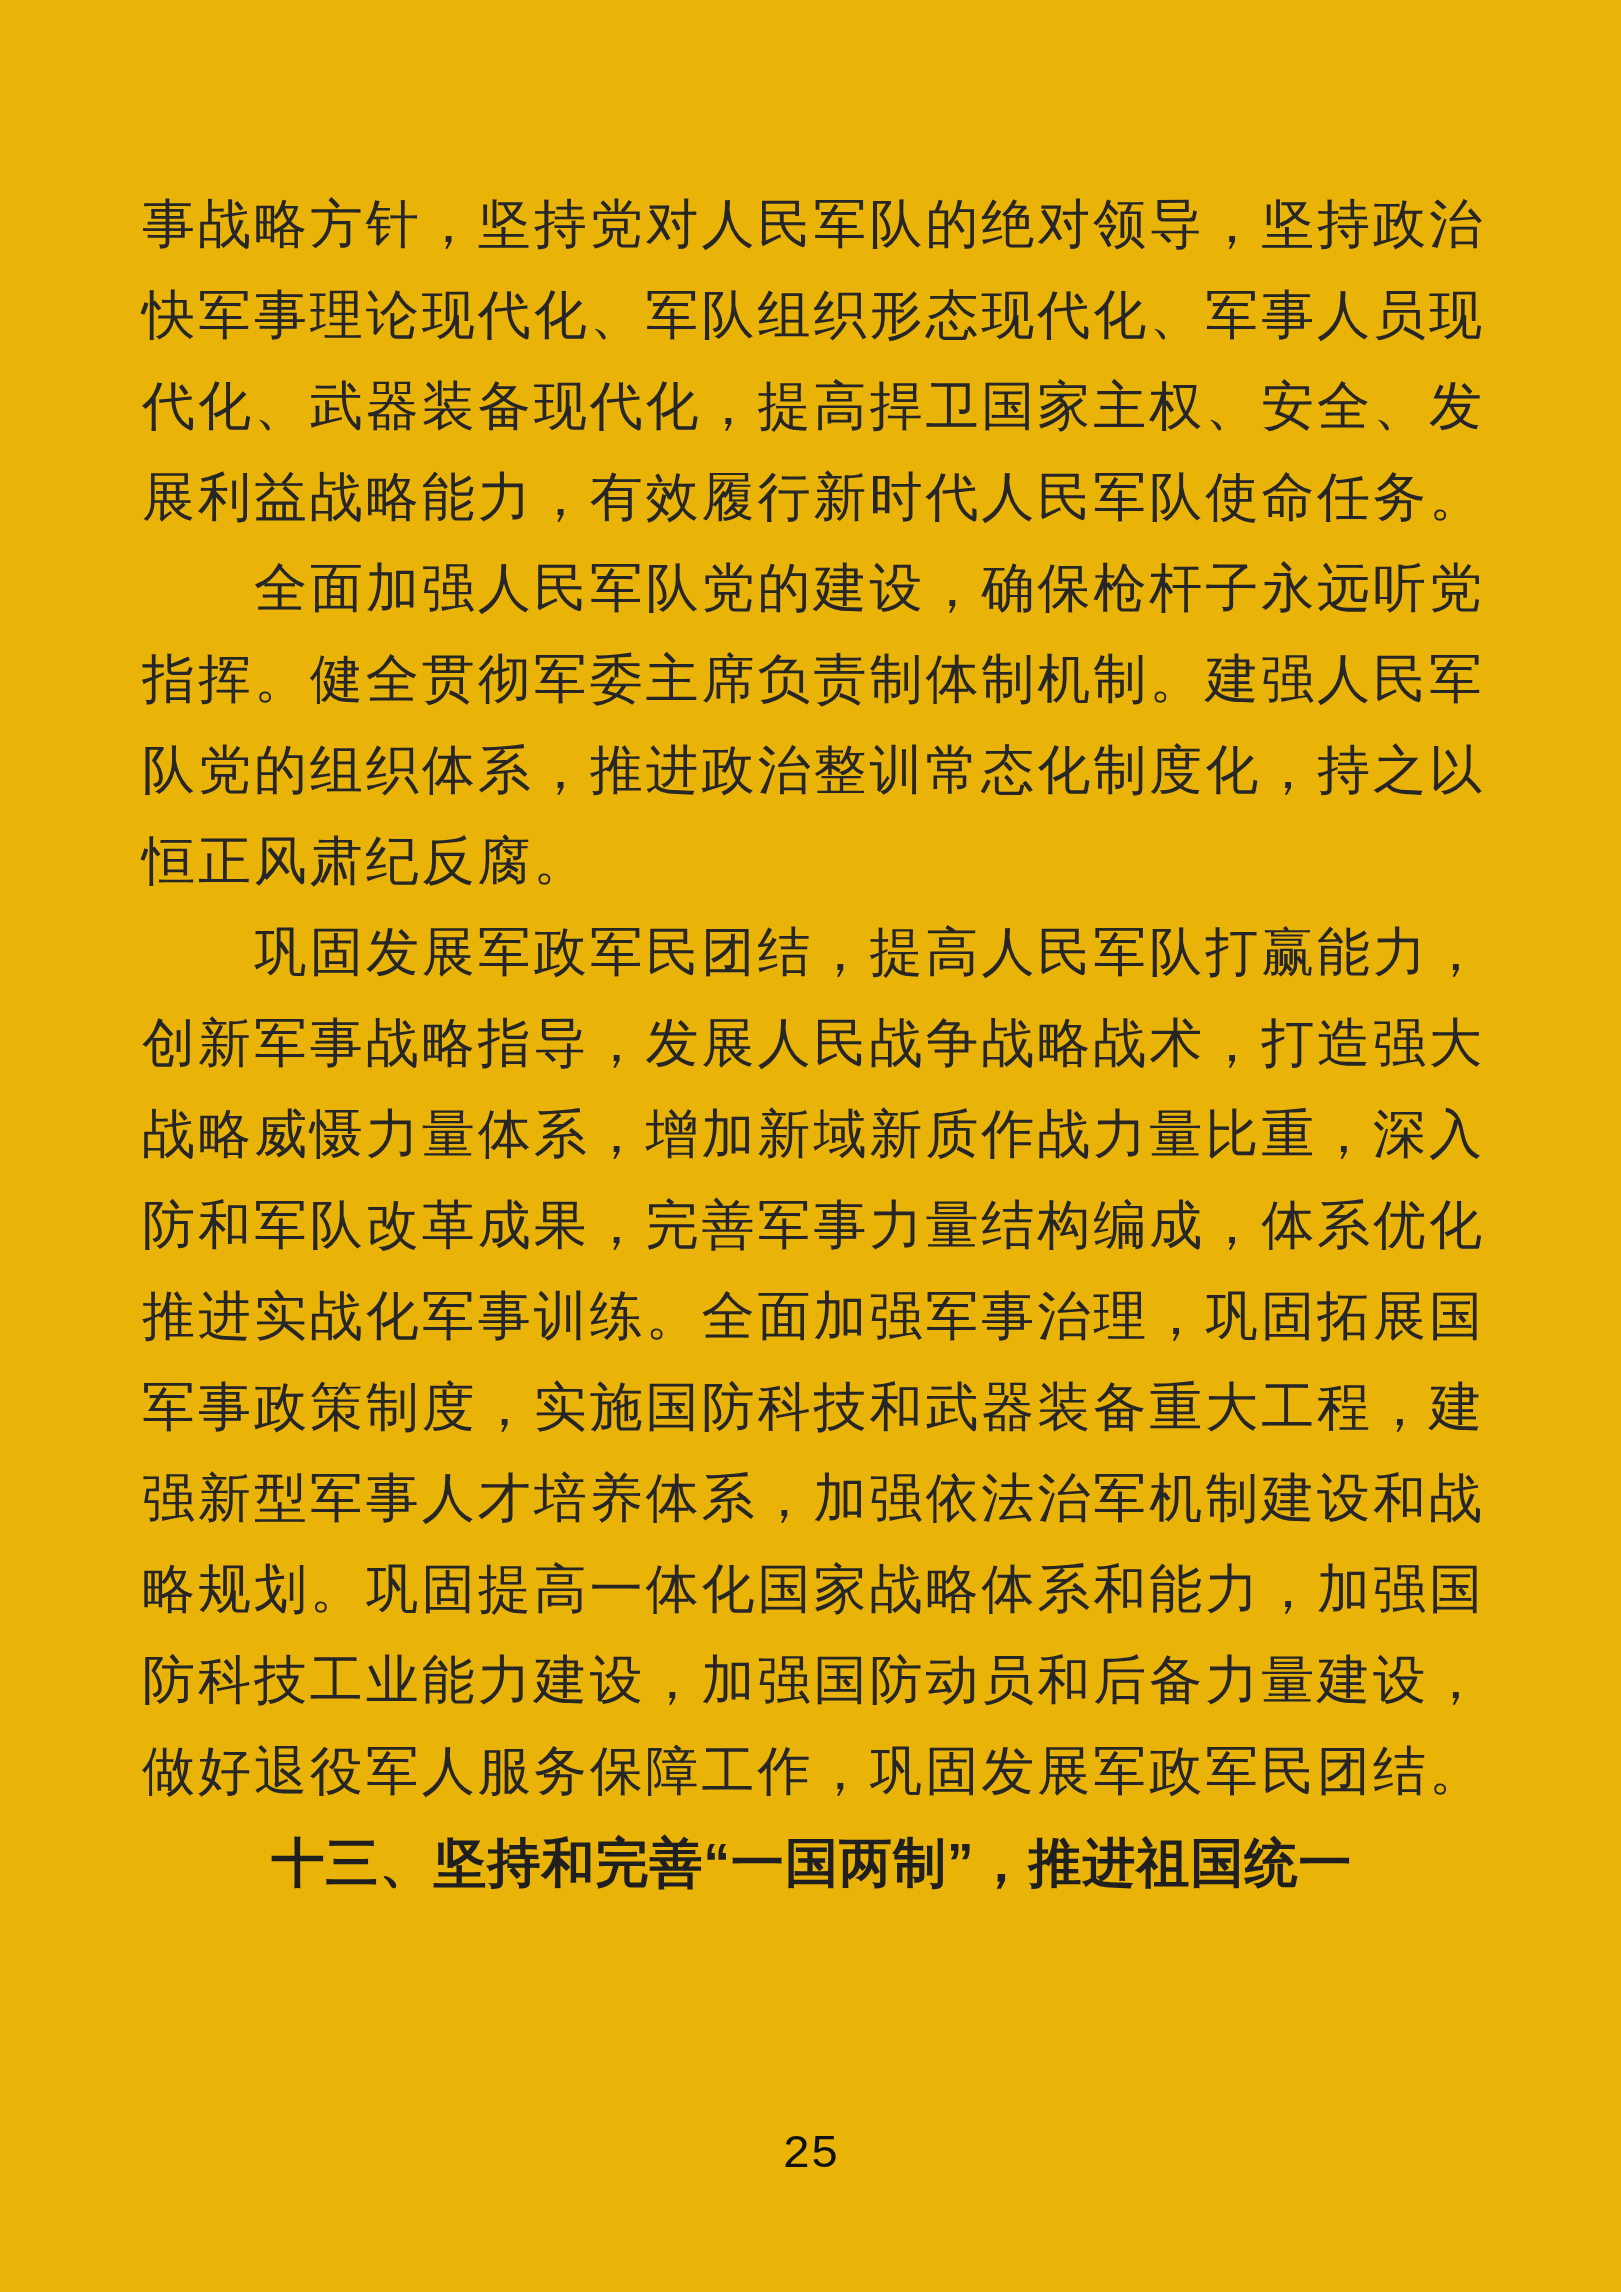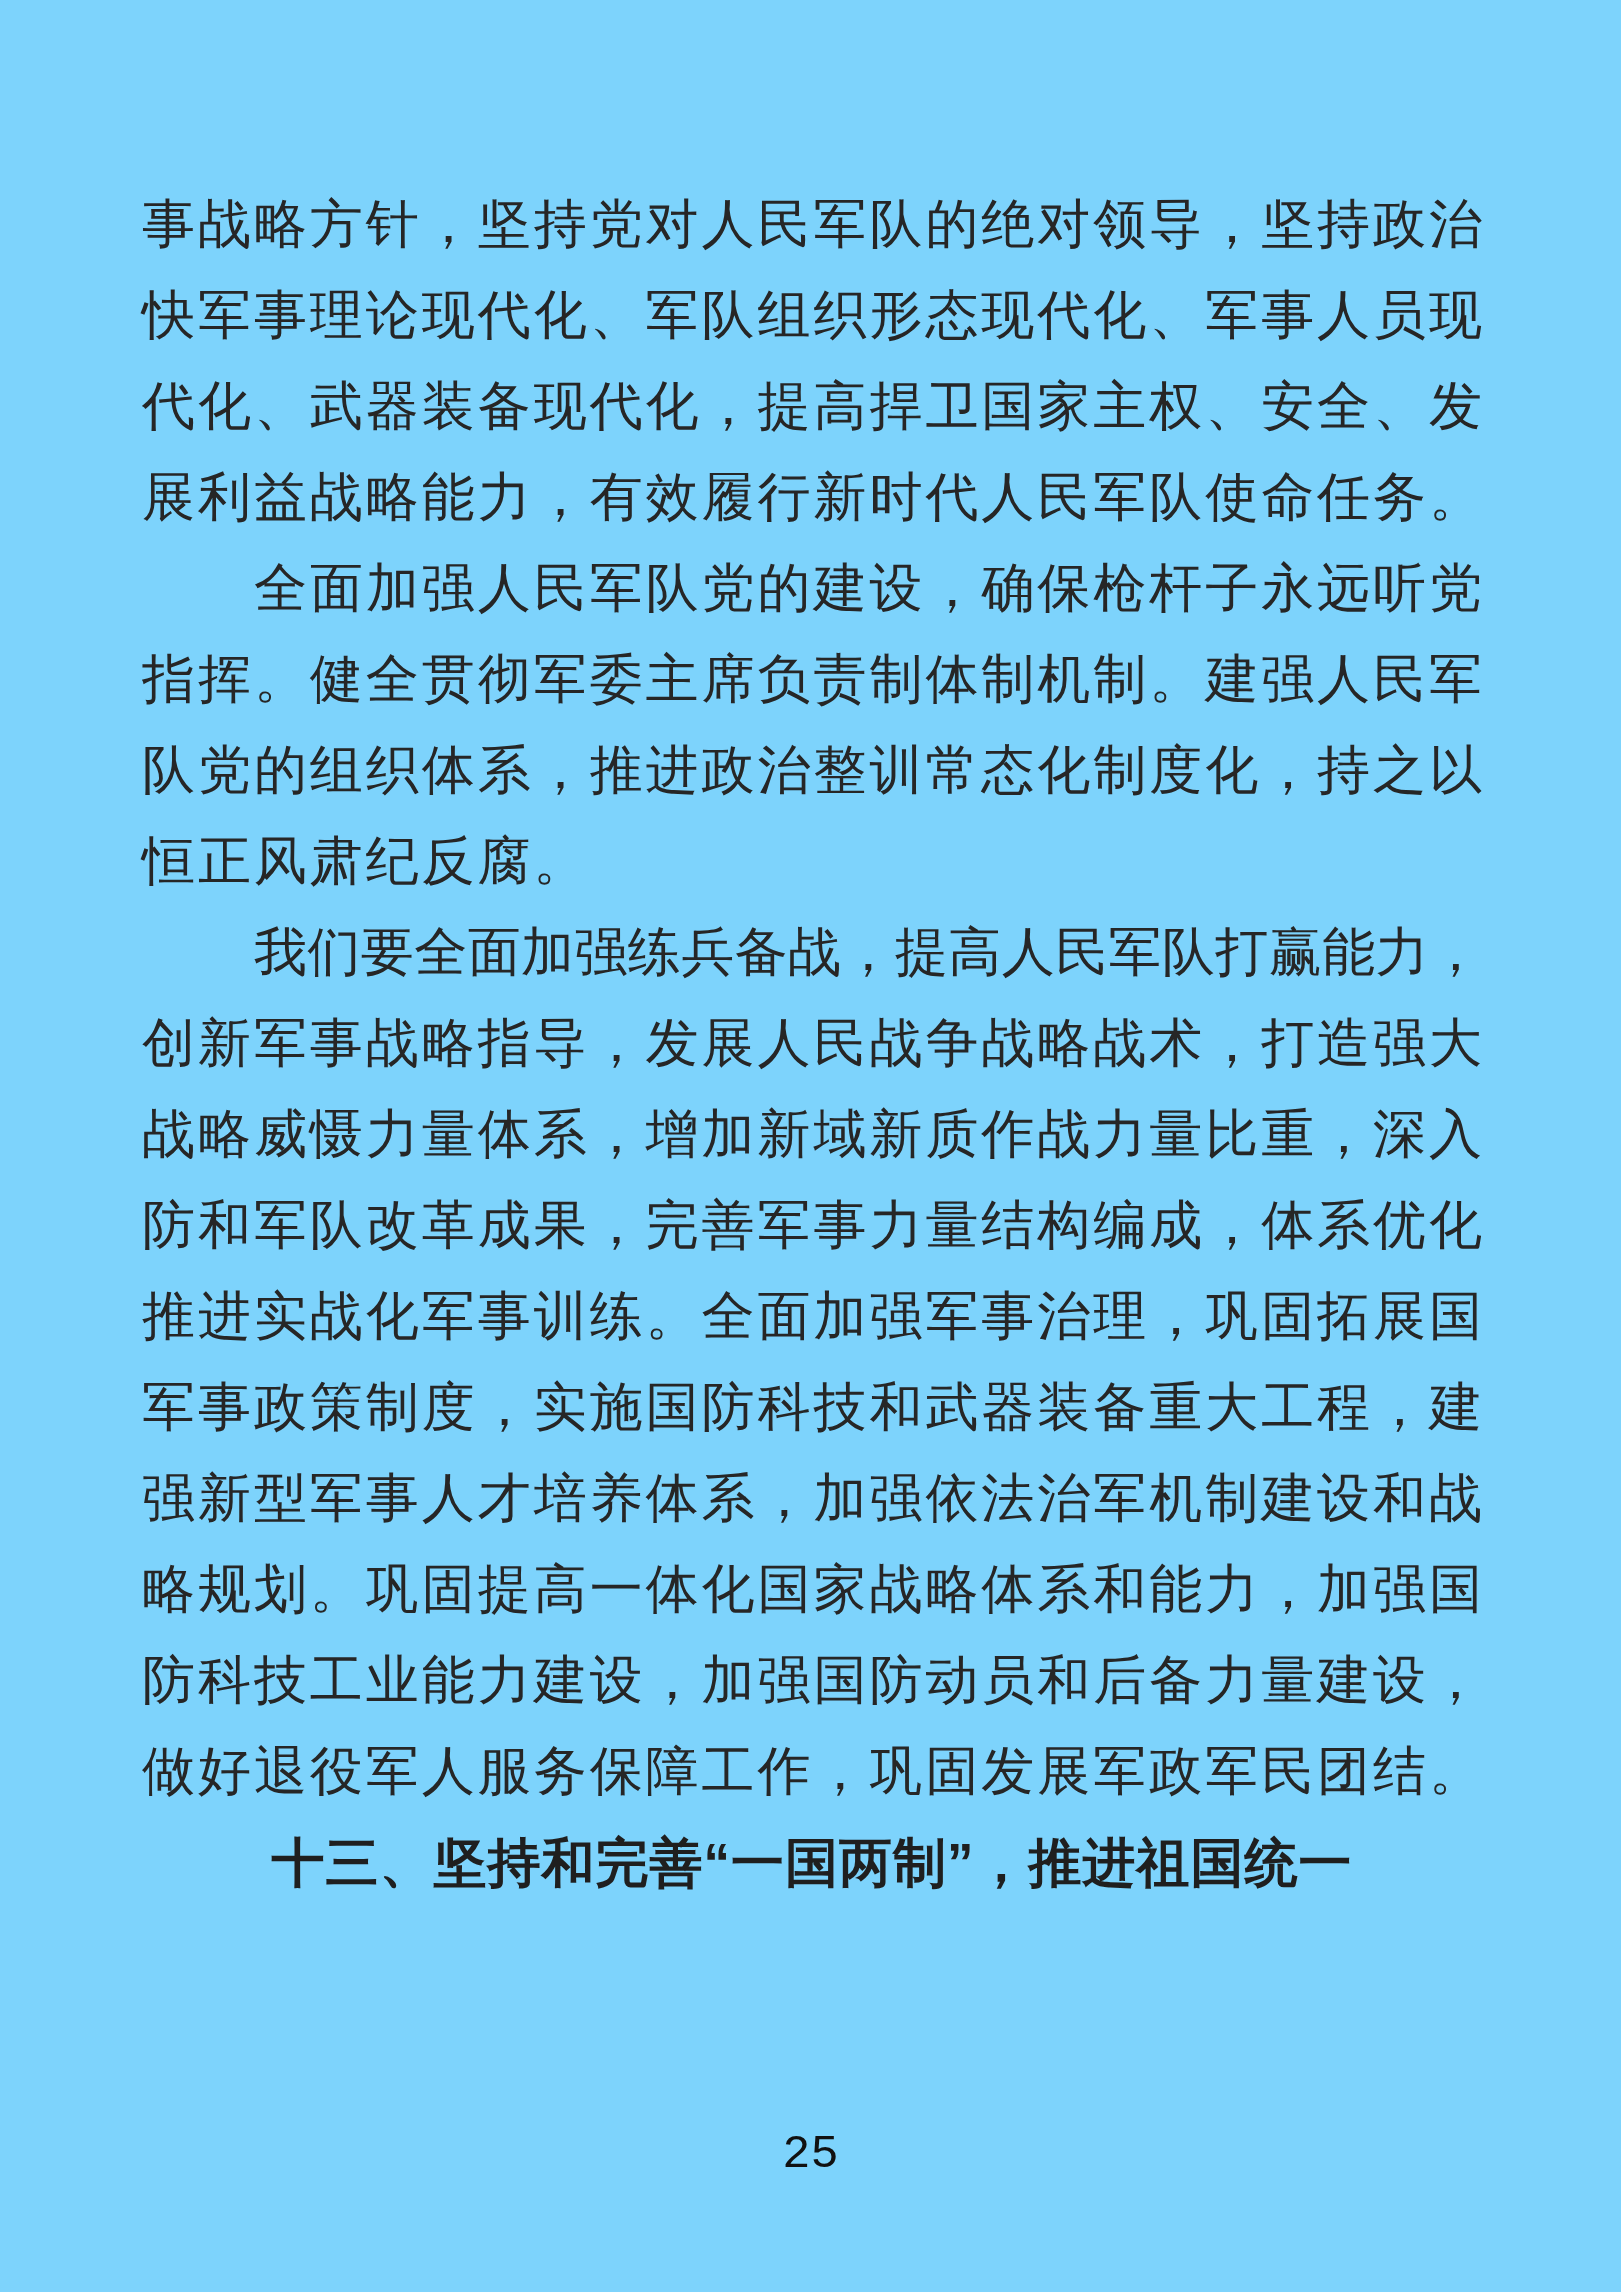"事战略方针，坚持党对人民军队的绝对领导，坚持政治" .page { background: #7dd3fc -> #eab308 }
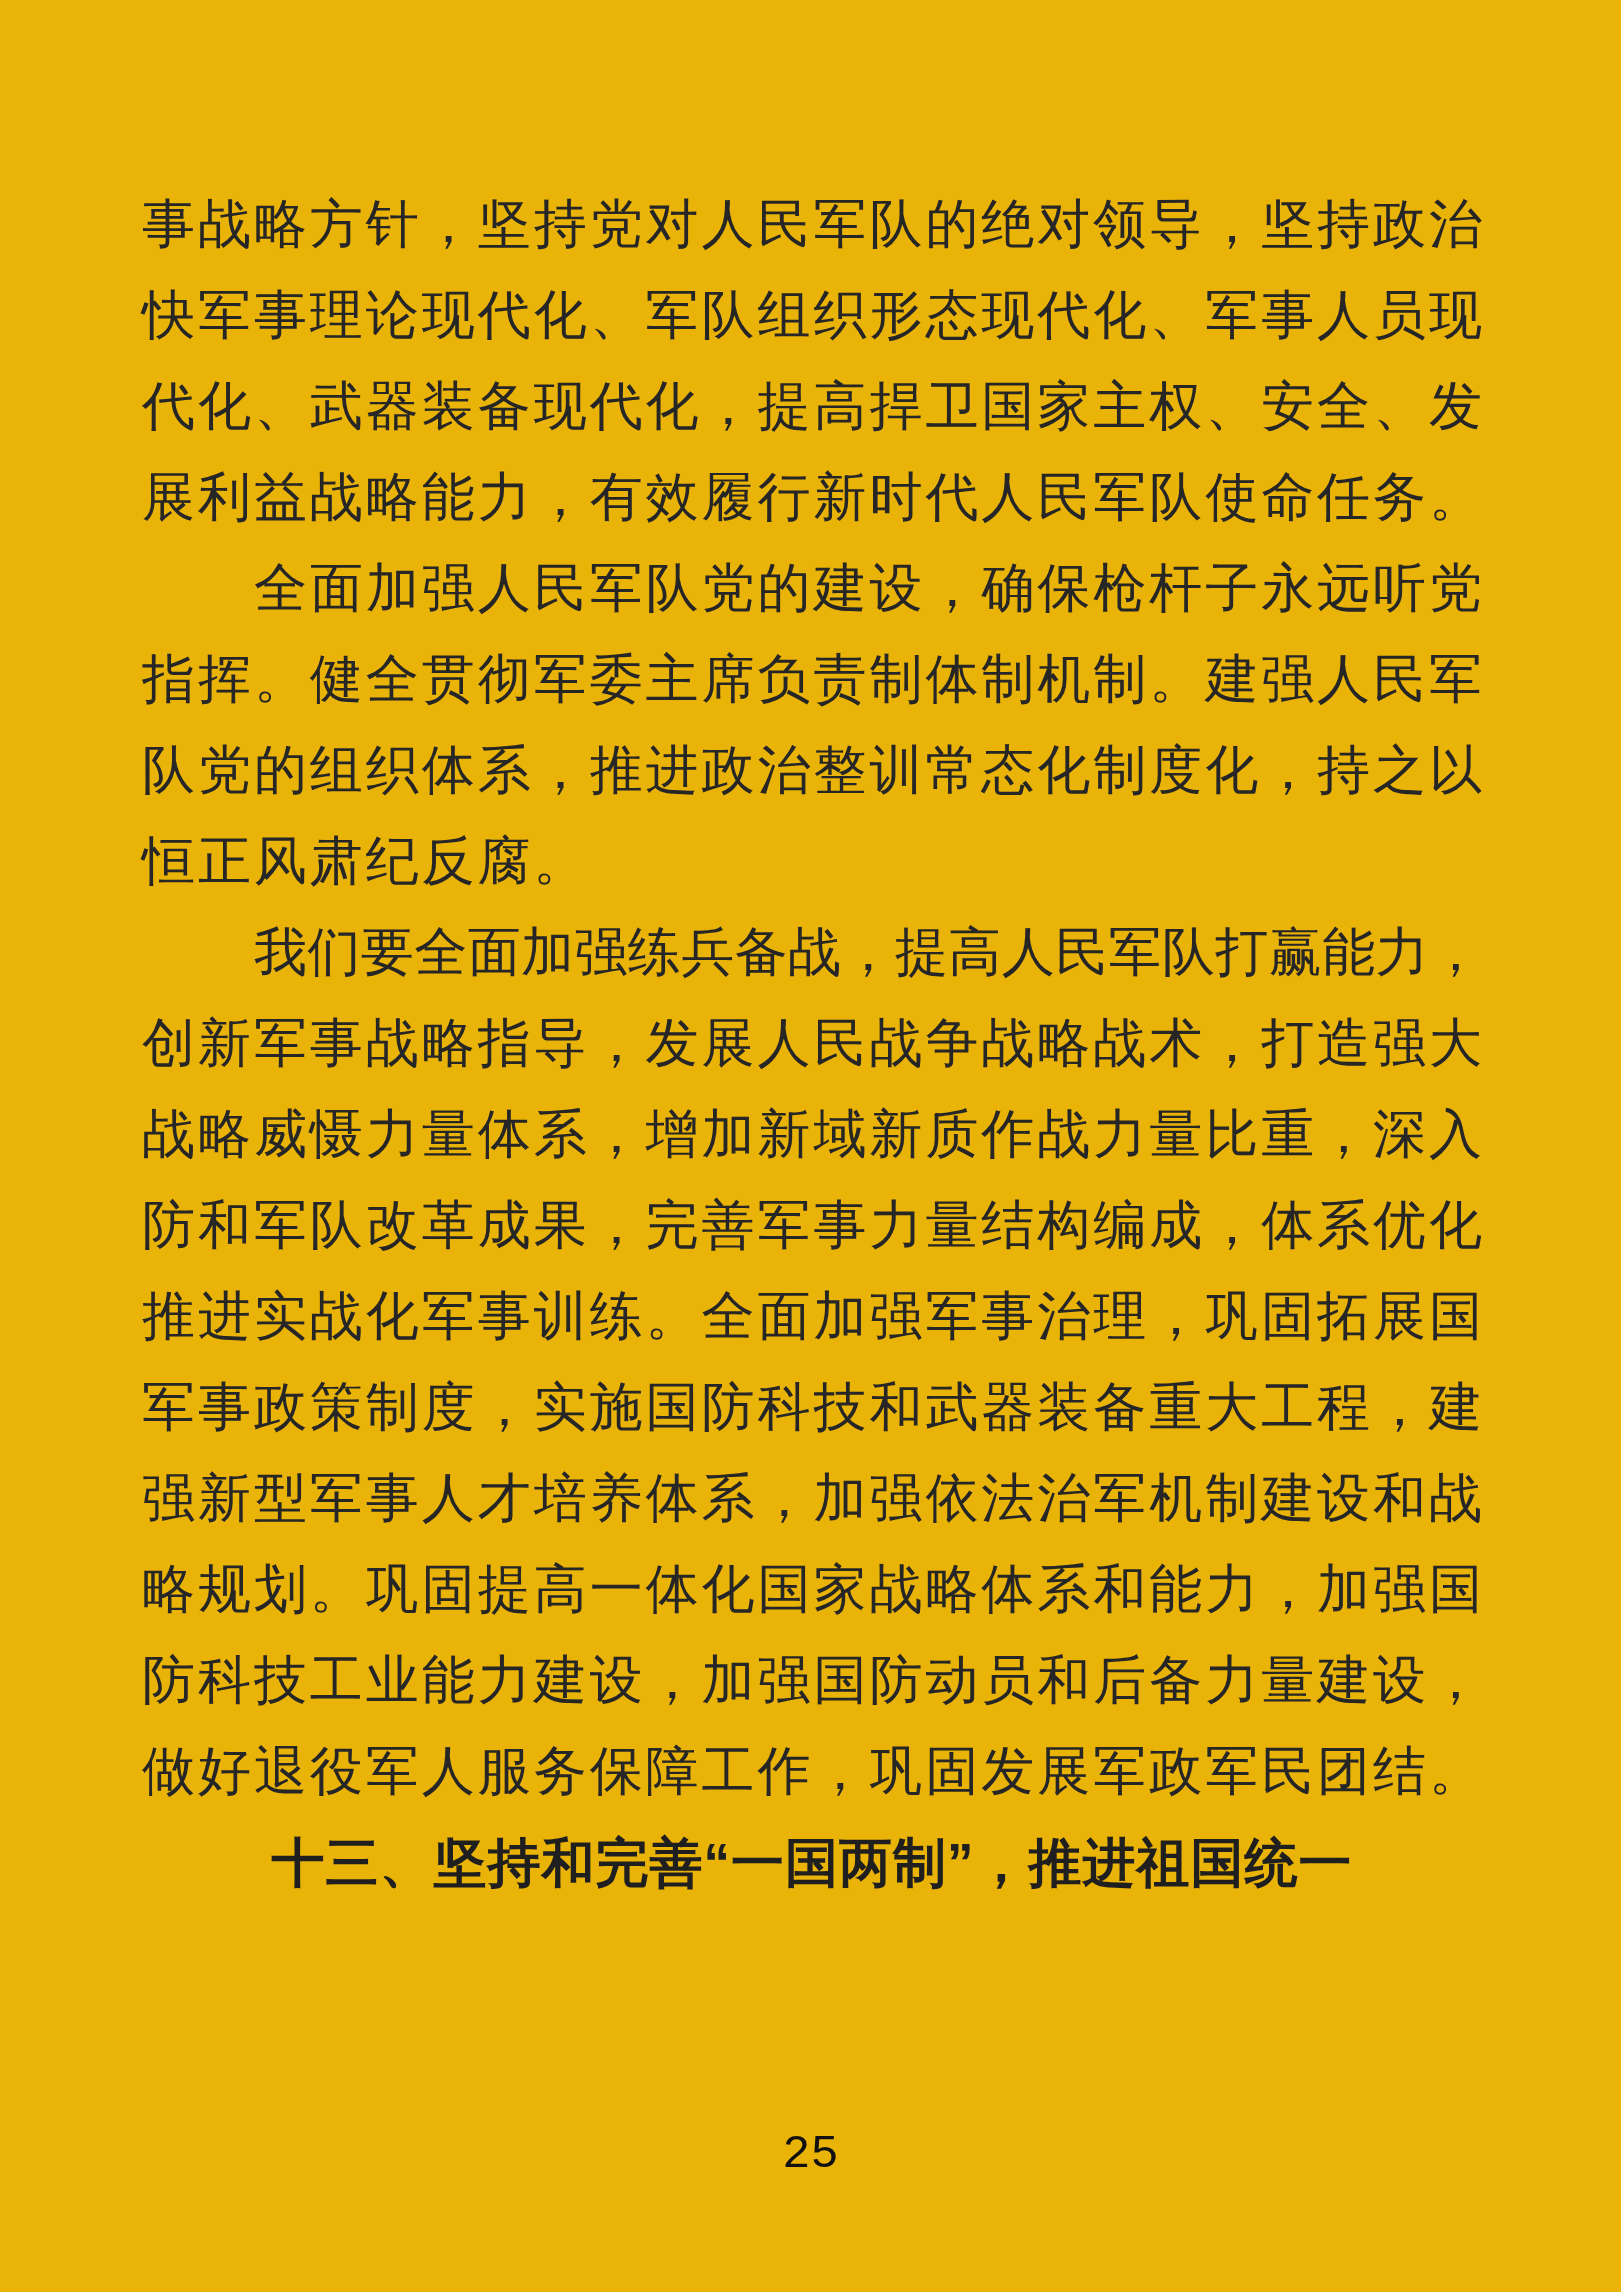"我们要全面加强练兵备战，提高人民军队打赢能力，" p.line { text: 我们要全面加强练兵备战 -> 巩固发展军政军民团结 }
